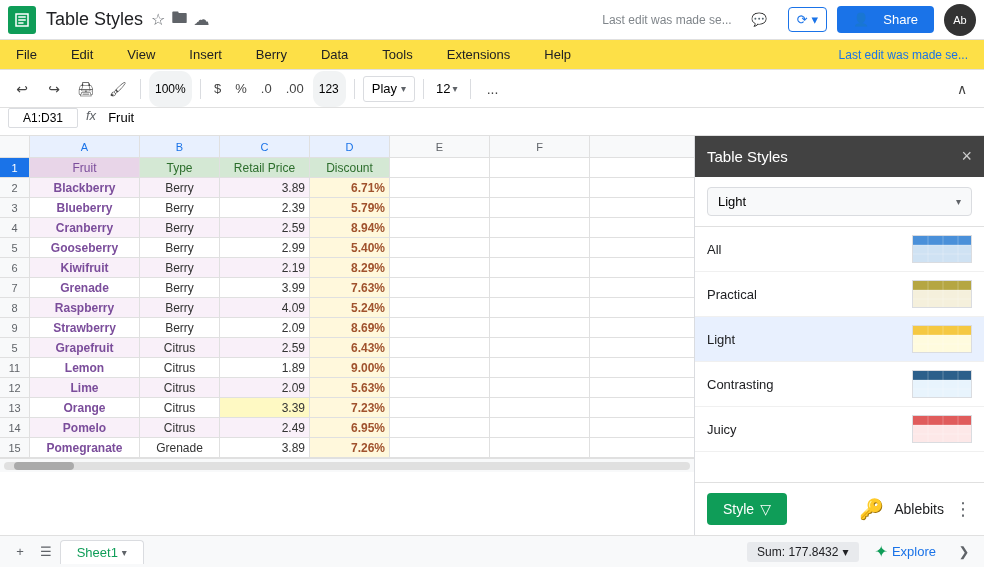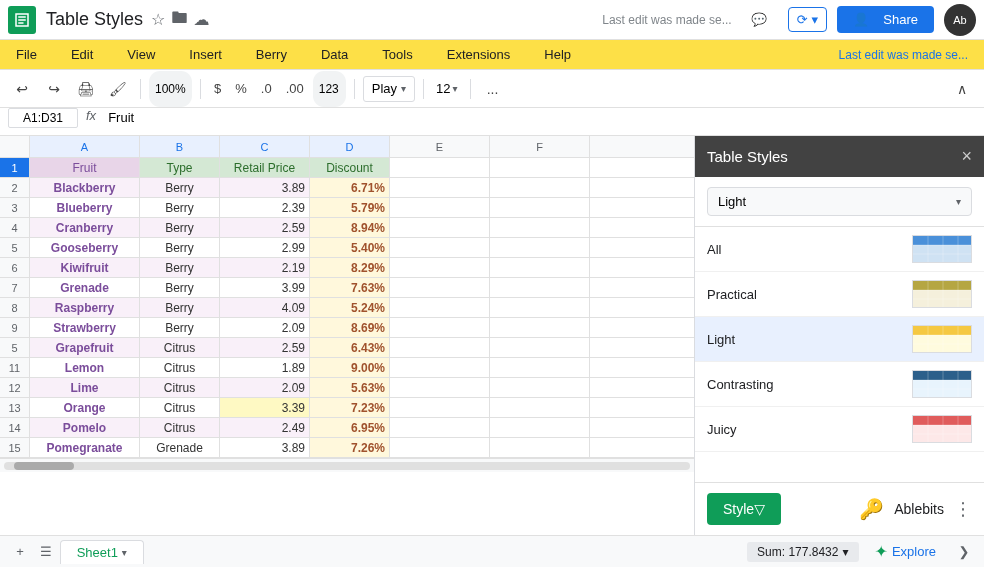"Style" .style-btn { gap: none -> 6px }
